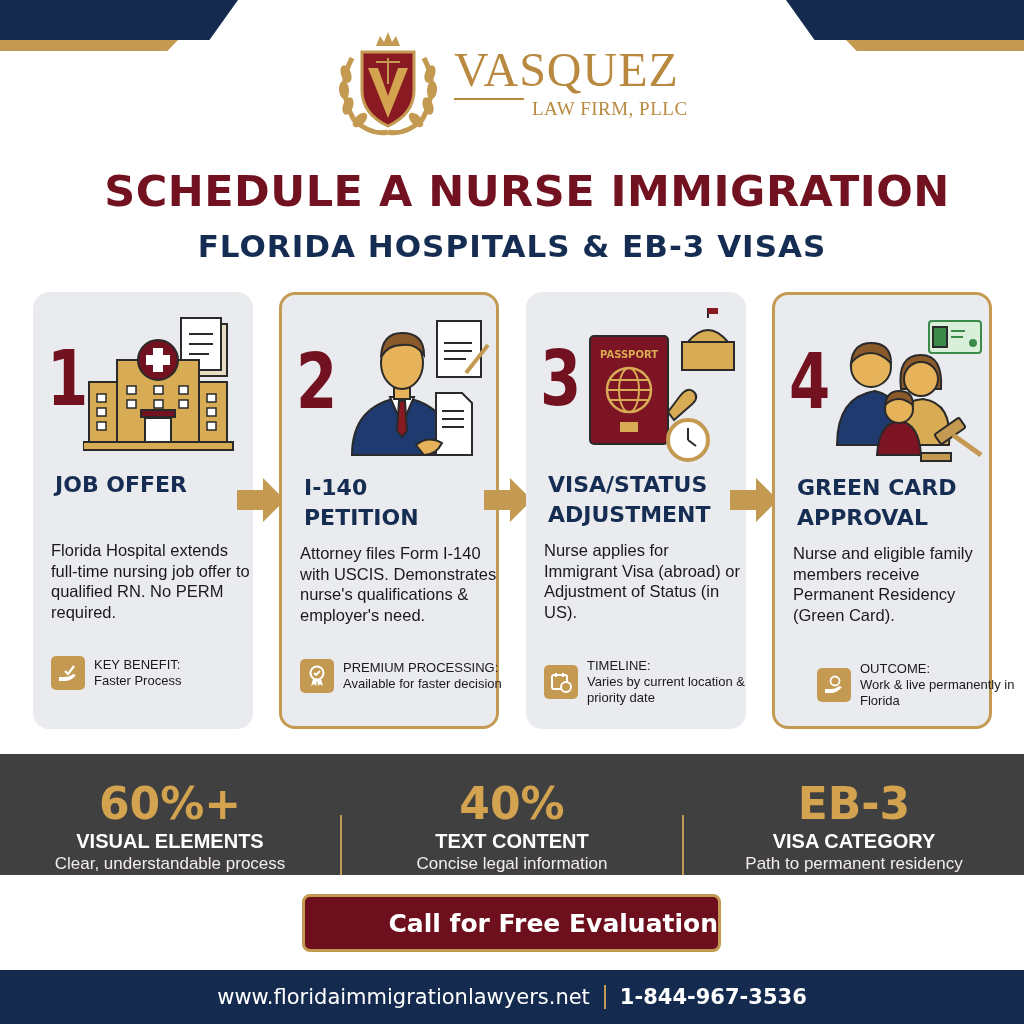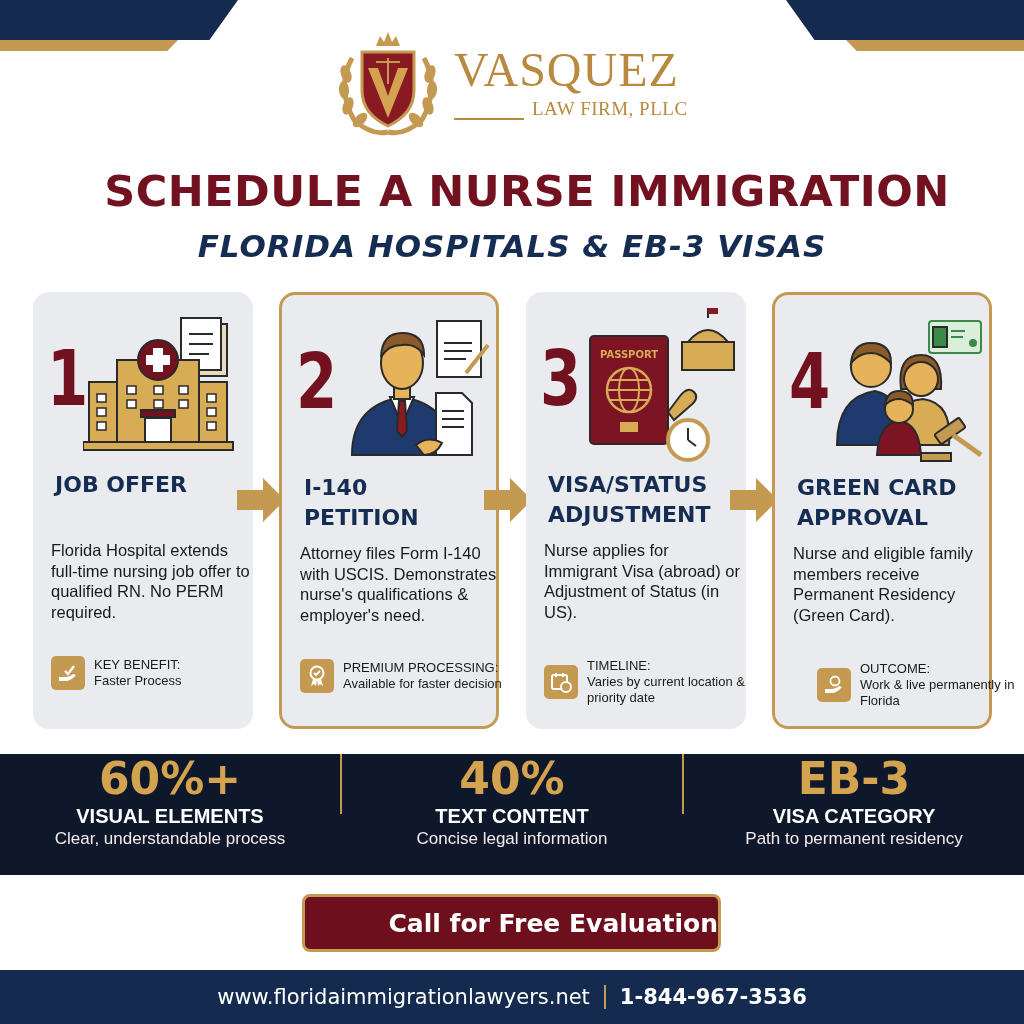"LAW FIRM, PLLC" .logo-sub-row { align-items: flex-end -> flex-start }
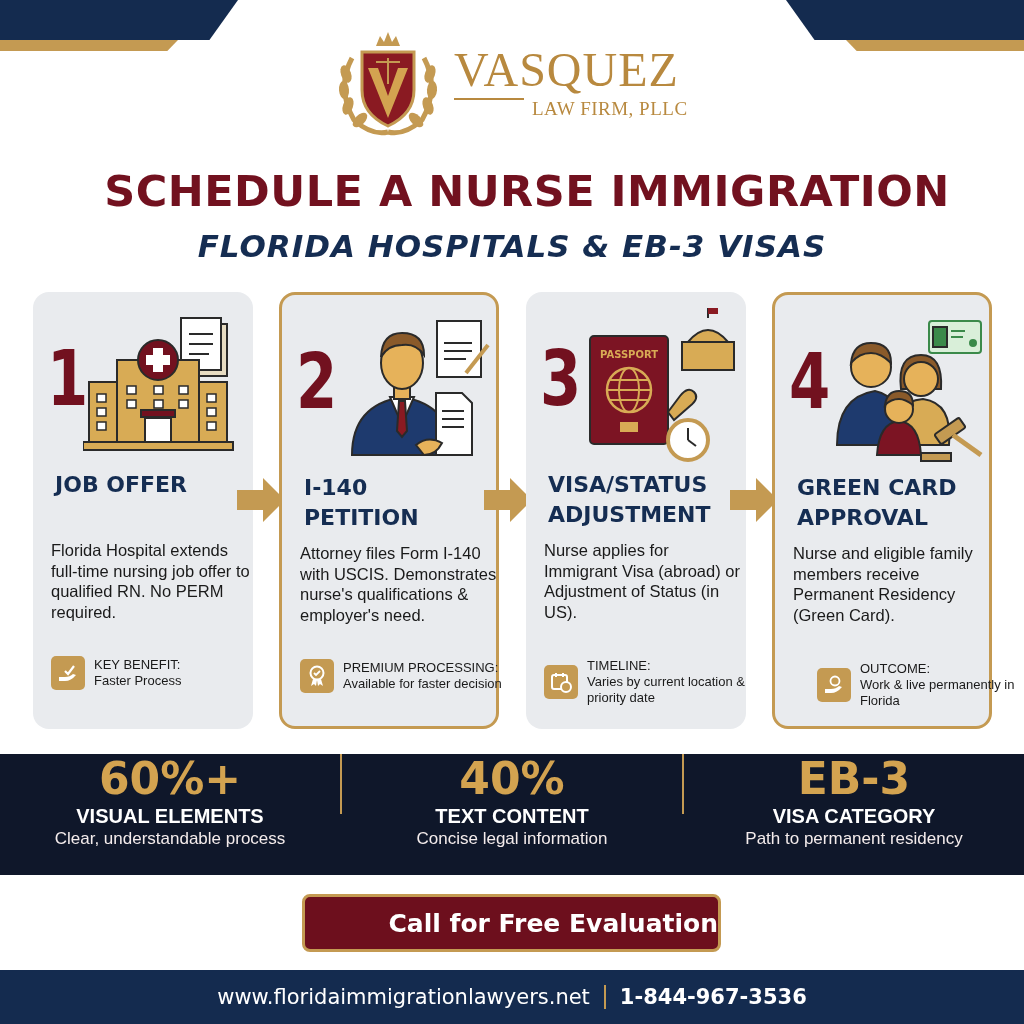"FLORIDA HOSPITALS & EB-3 VISAS" .subtitle { font-style: italic -> none }
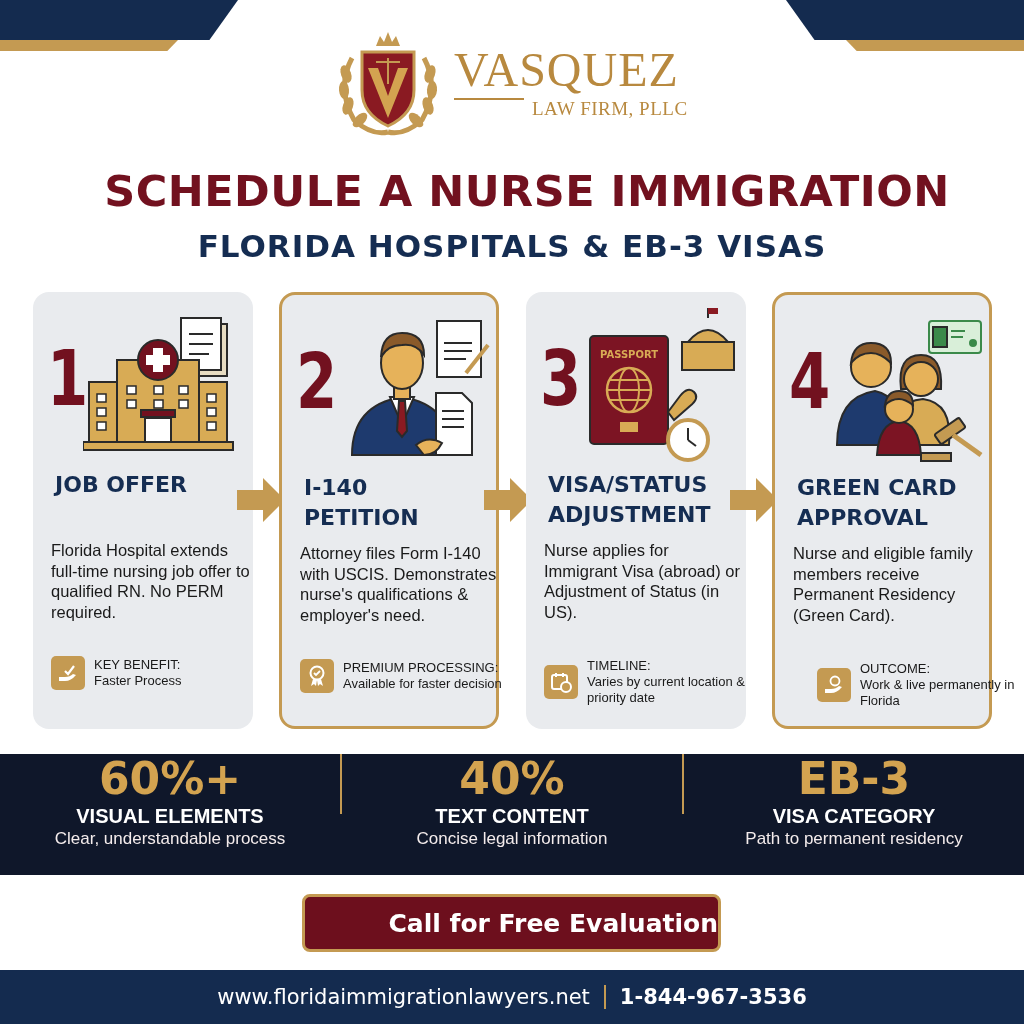"60%+" .stats { align-items: flex-start -> flex-end; background: #0f172a -> #404040 }
